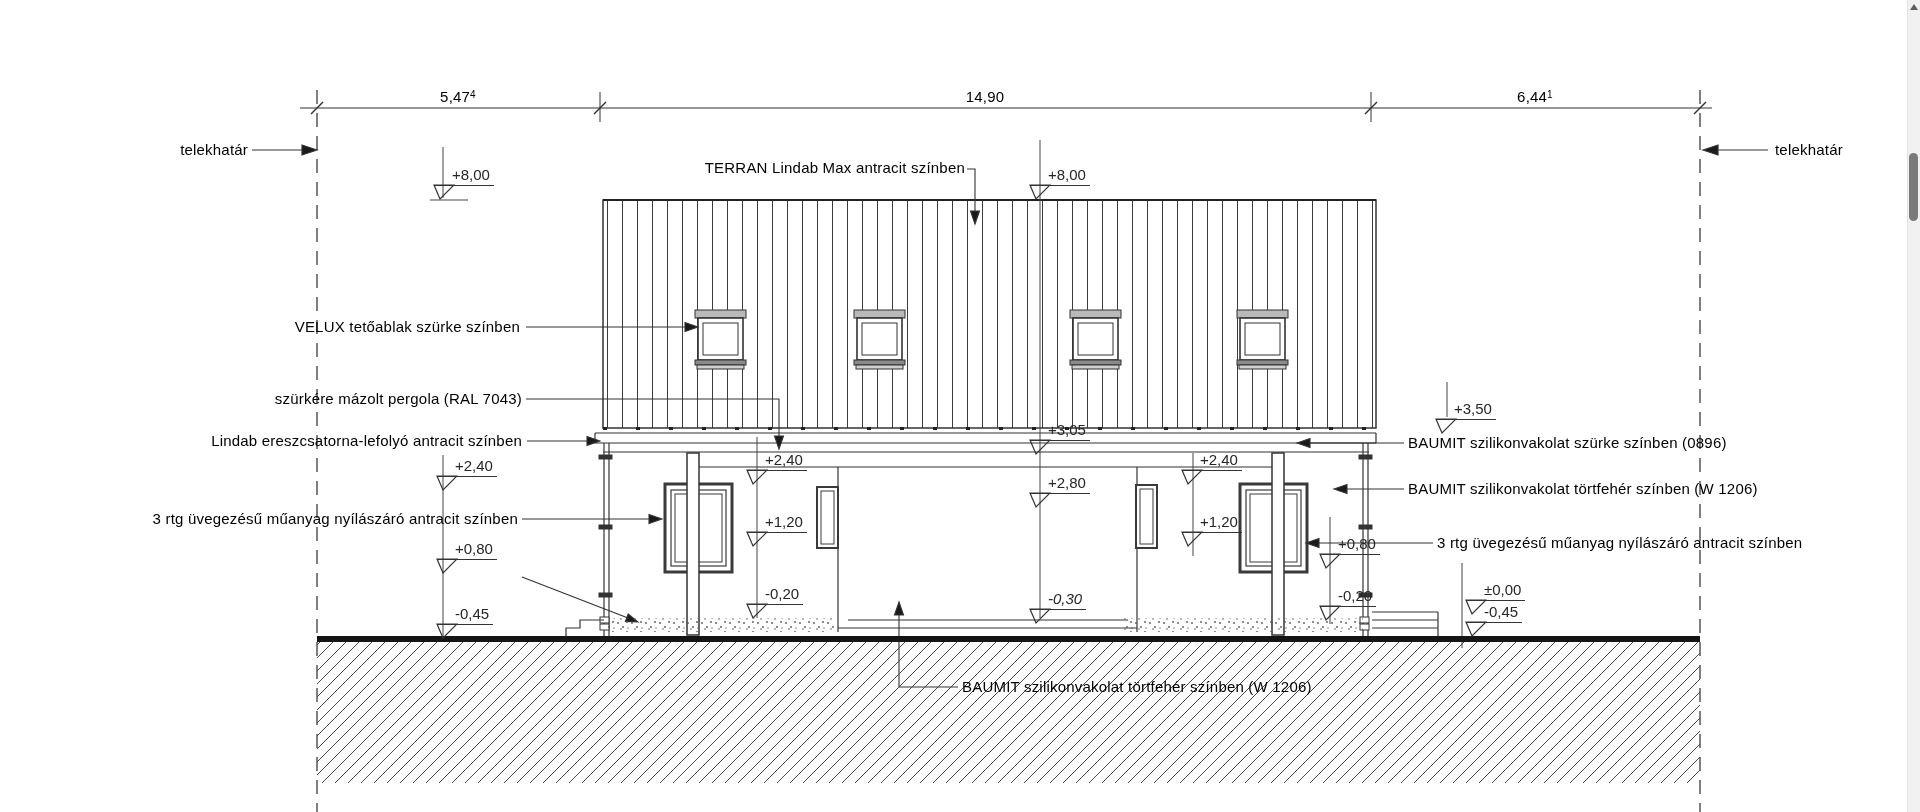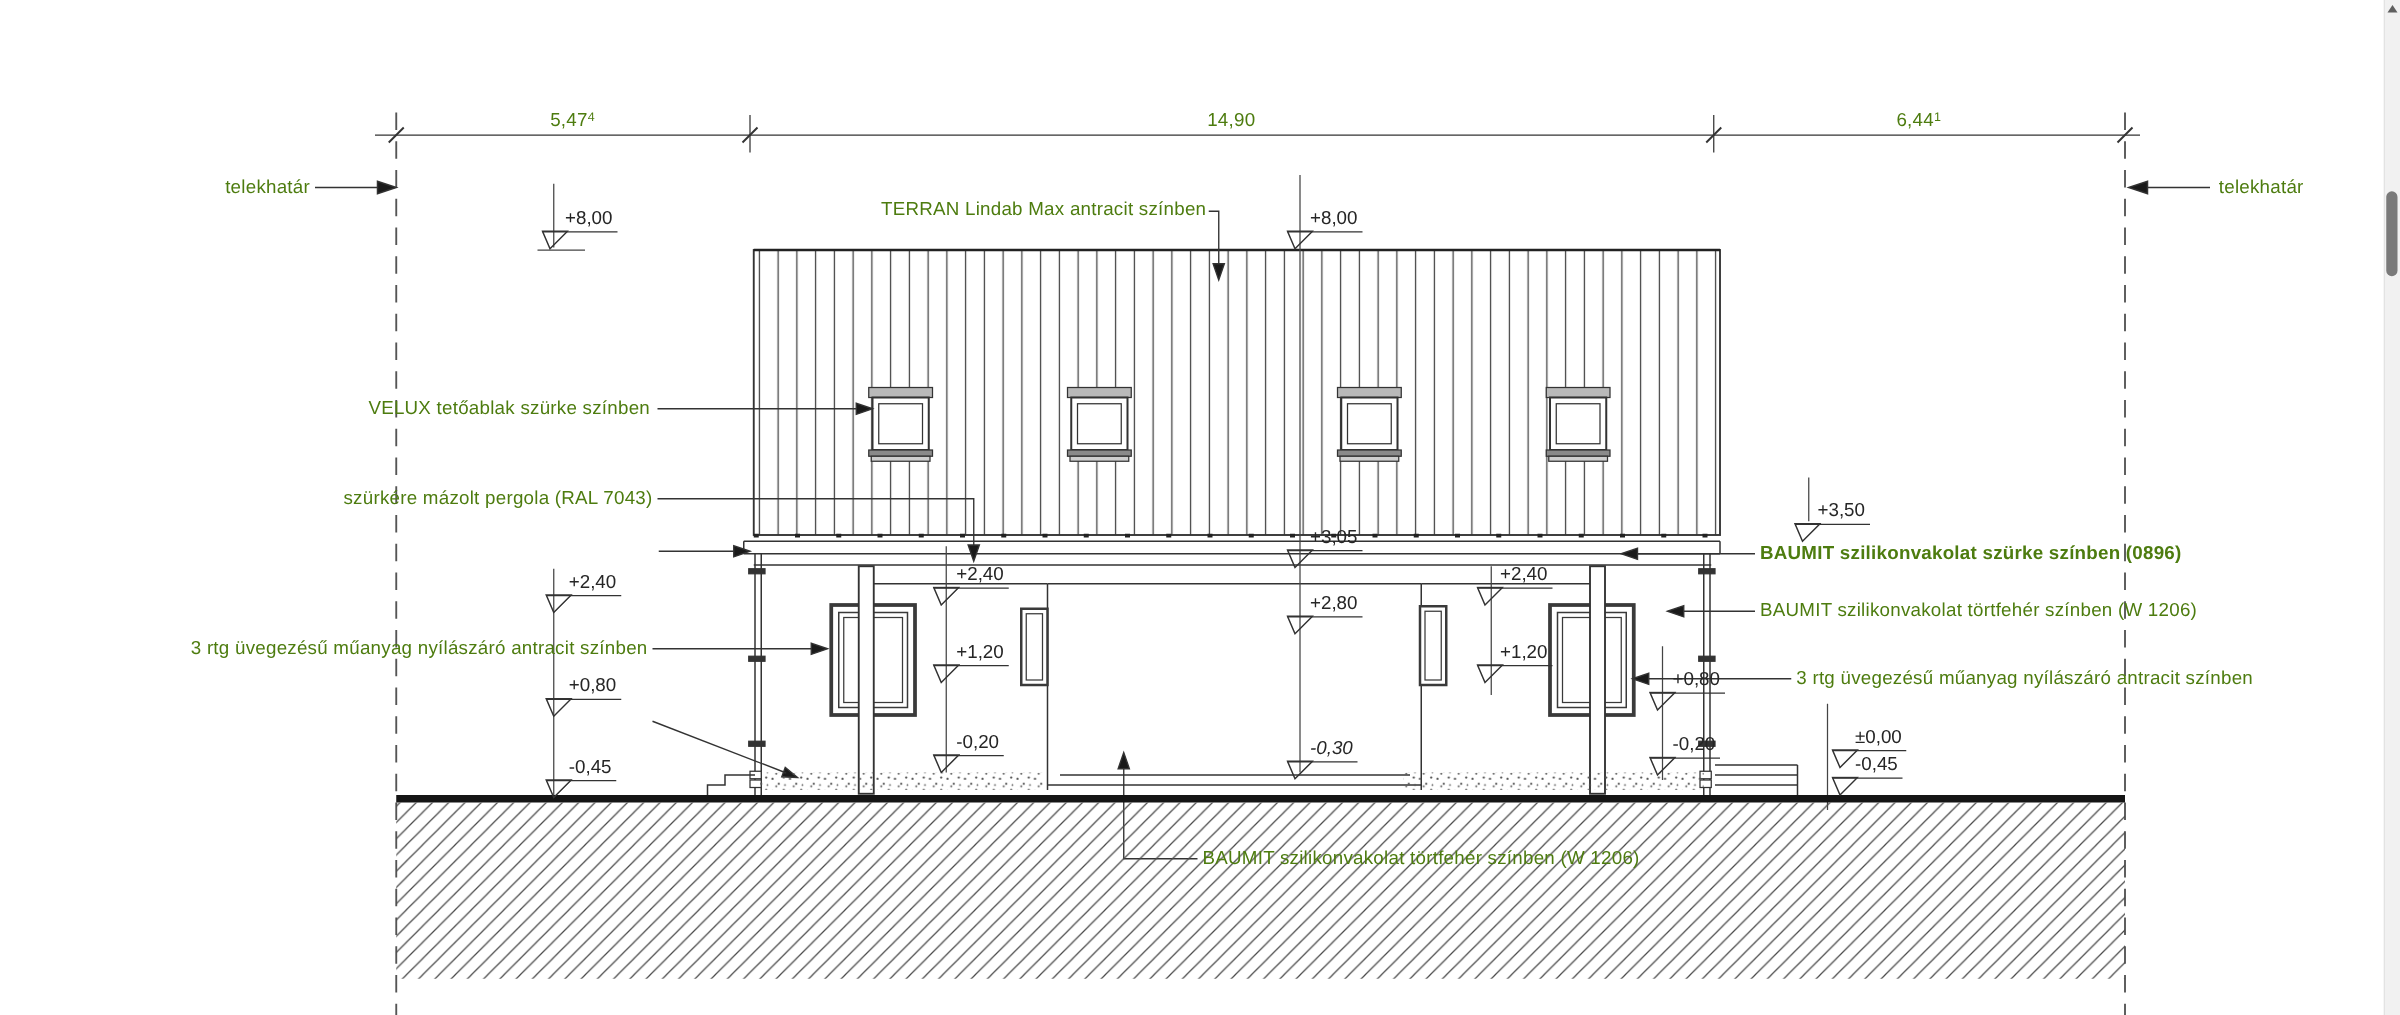"5,474" .lbl { color: #4d7c0f -> #000000 }
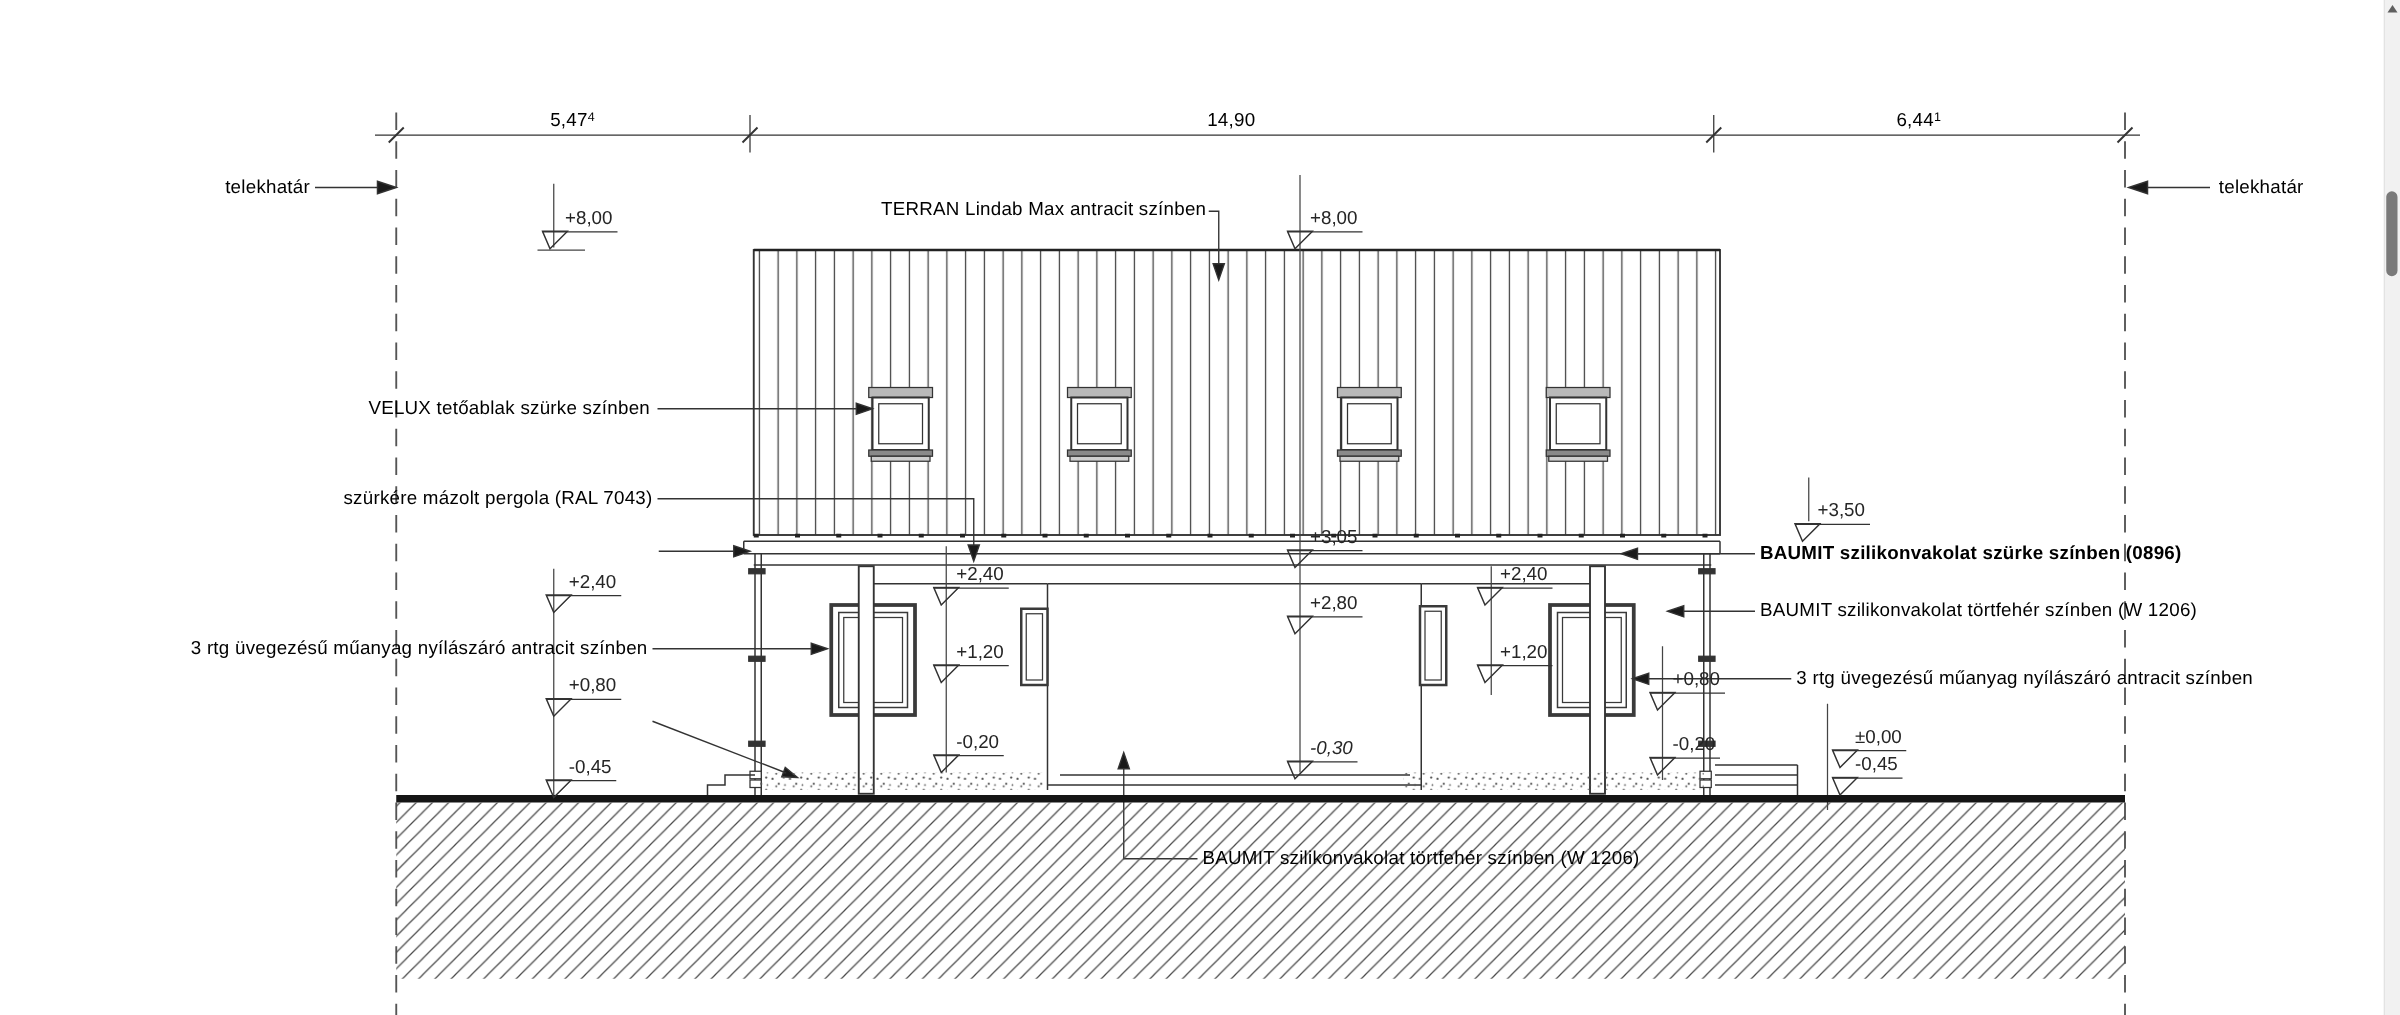"Lindab ereszcsatorna-lefolyó antracit" div.lbl { html: none -> <div>Lindab ereszcsatorna-lefolyó antracit színben</div> }
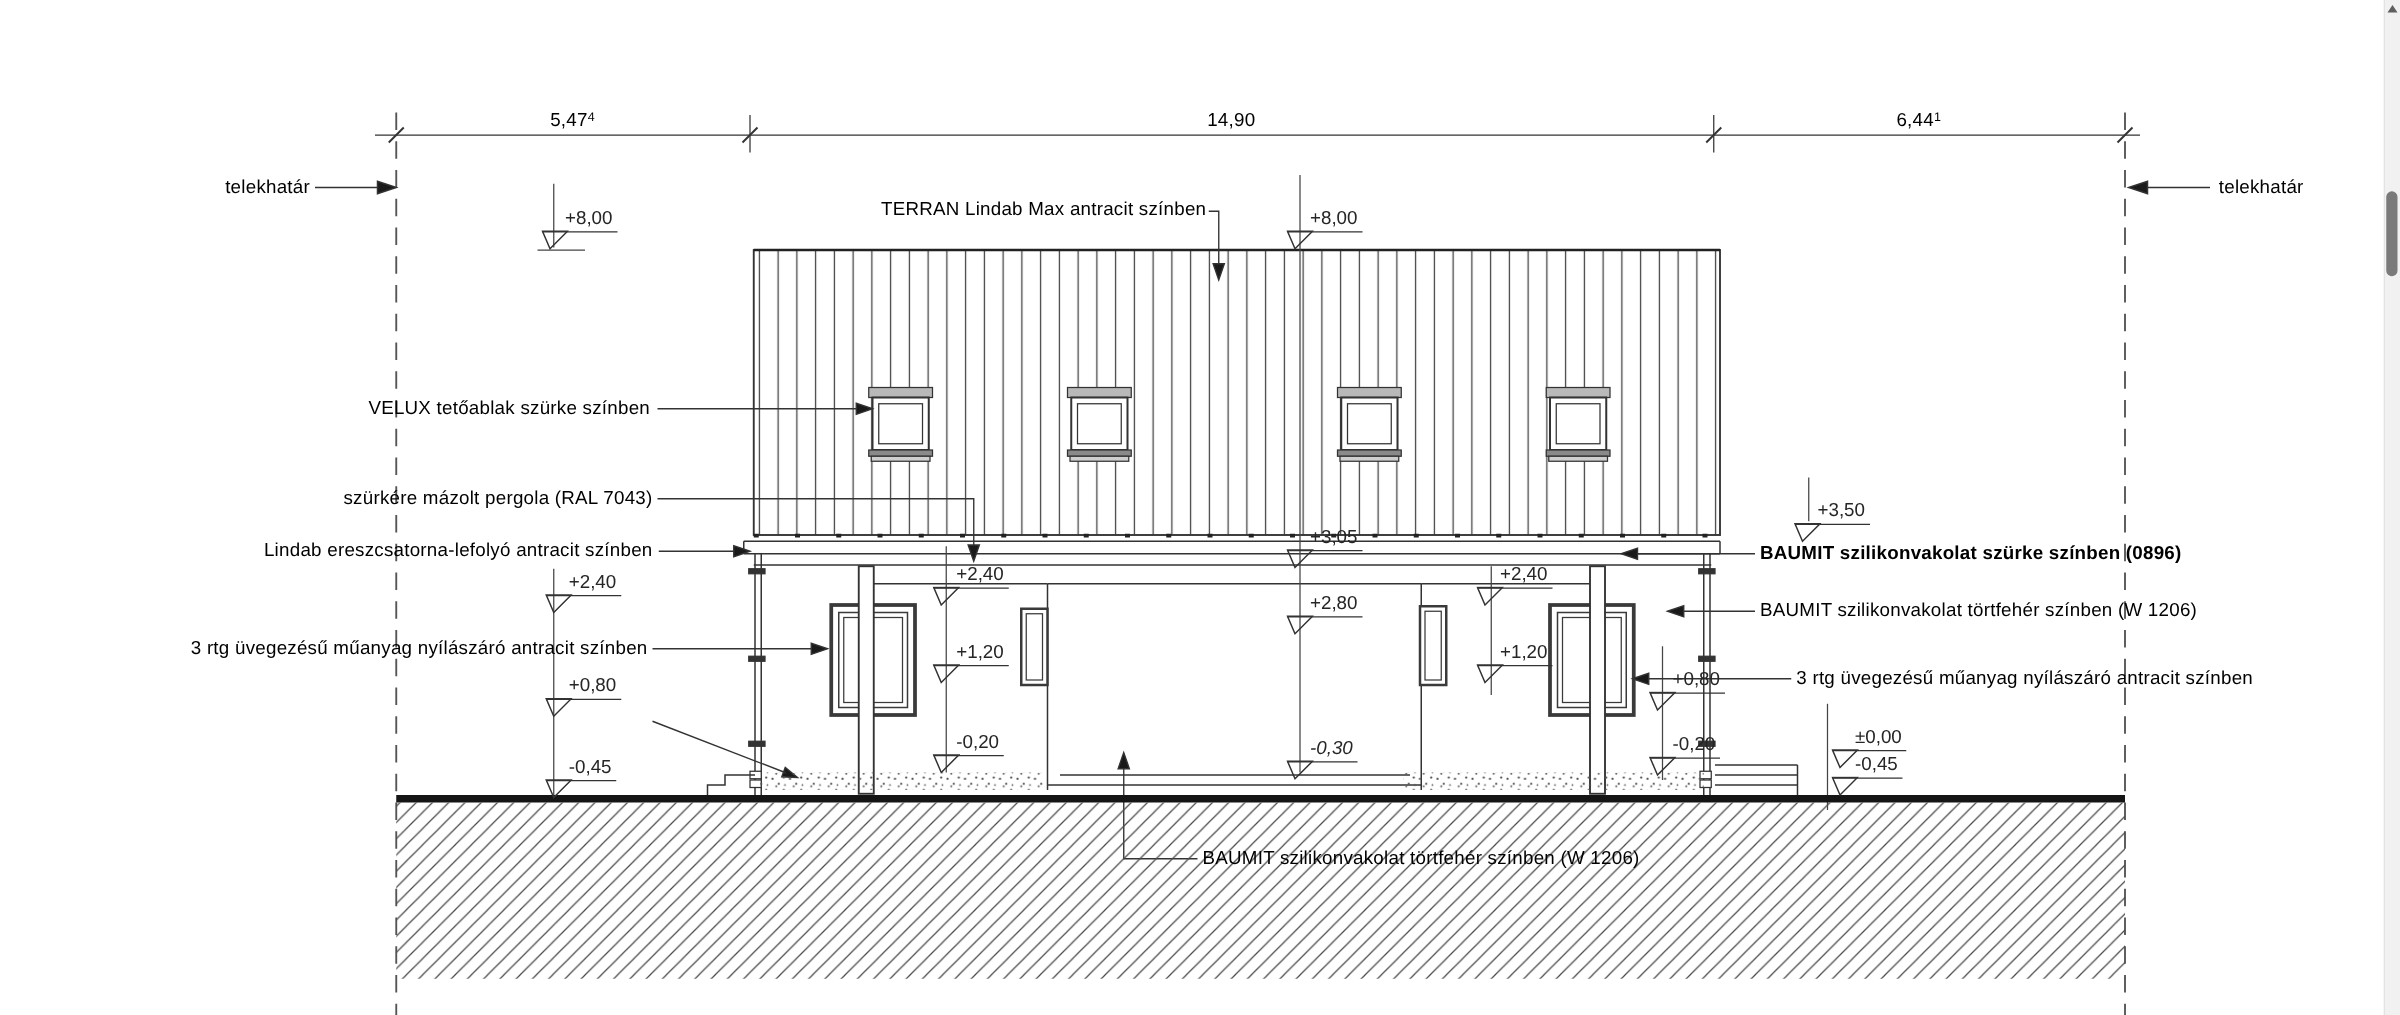"BAUMIT szilikonvakolat szürke színben" div.lbl { font-weight: bold -> none }
